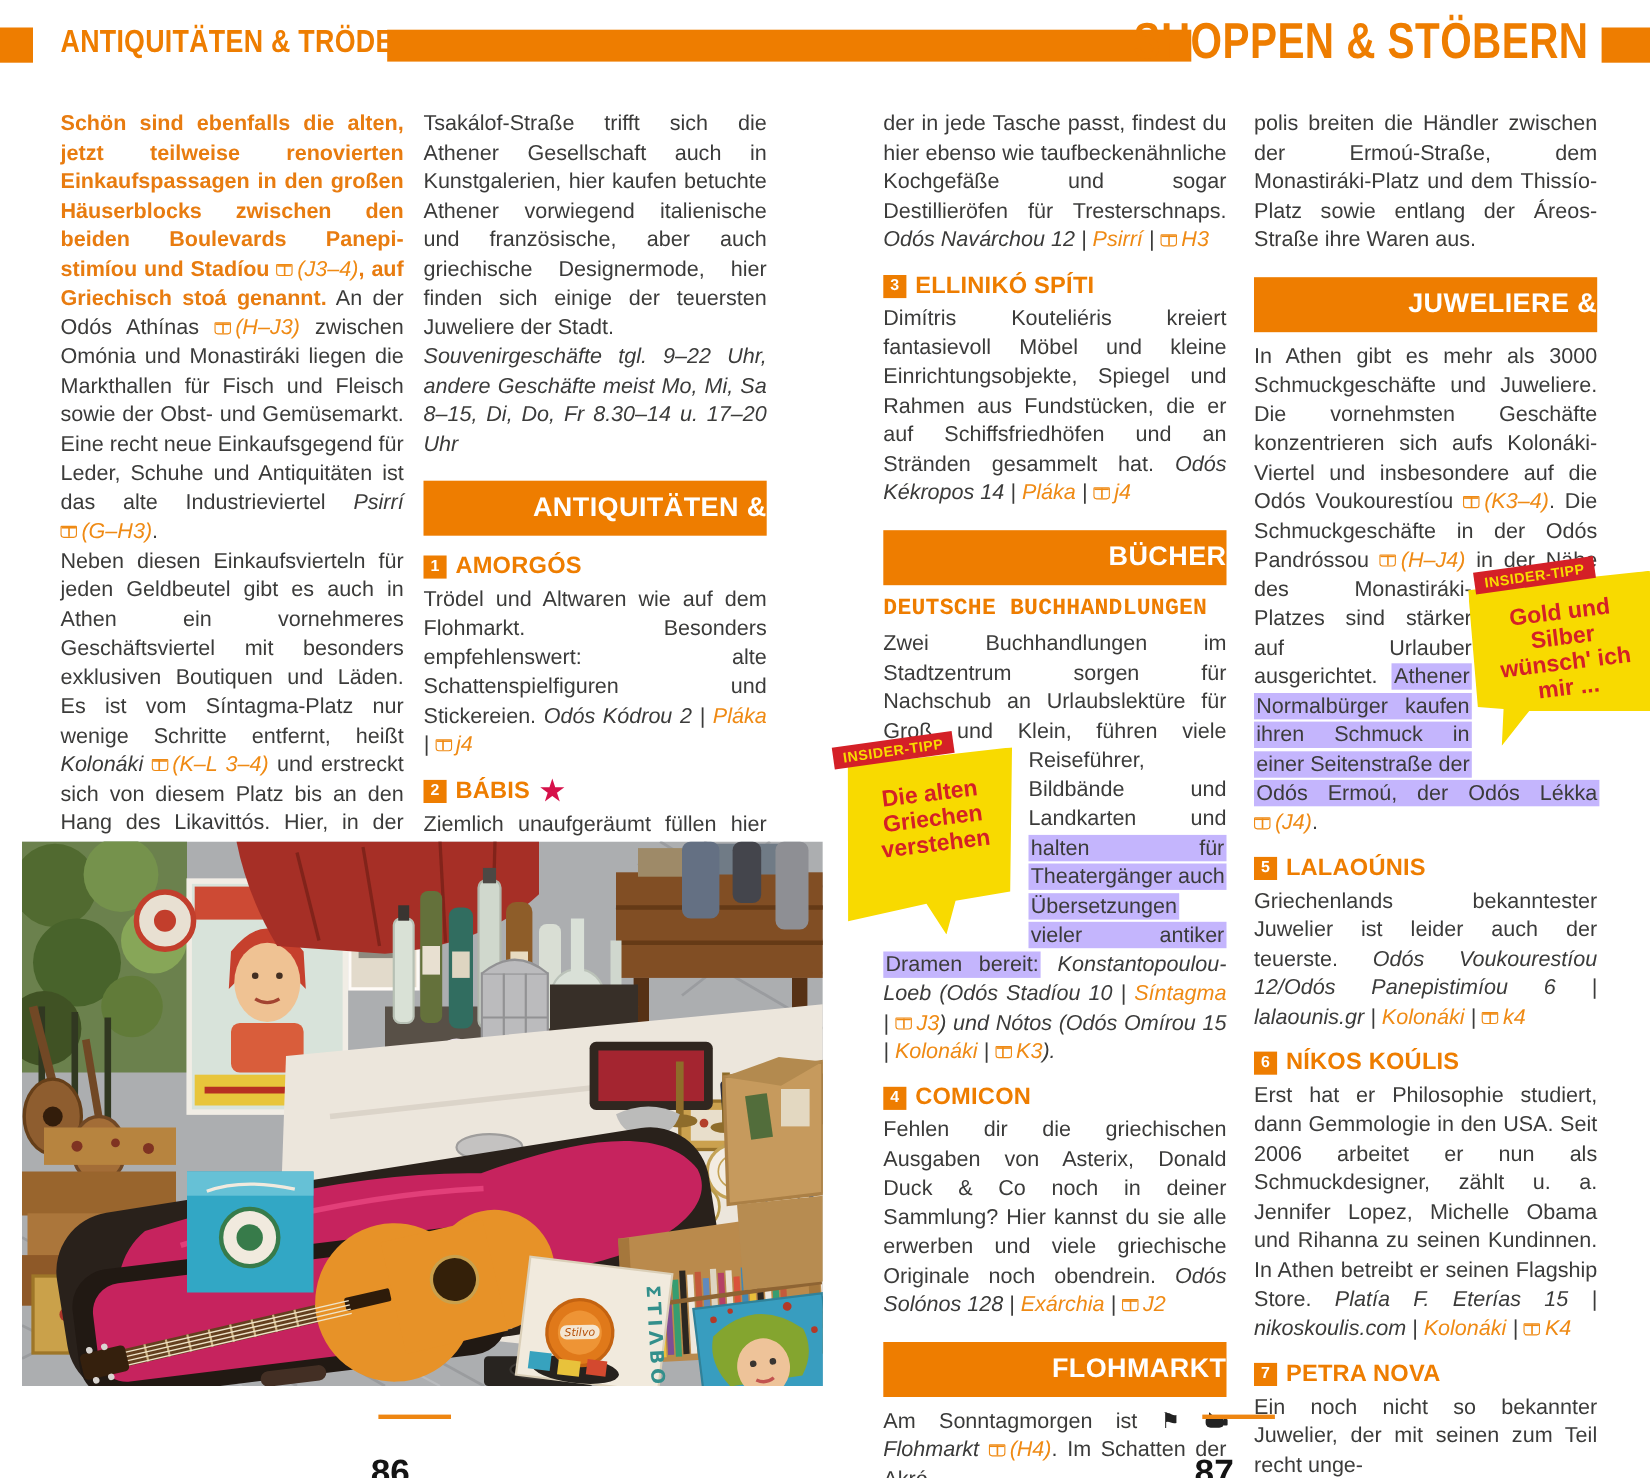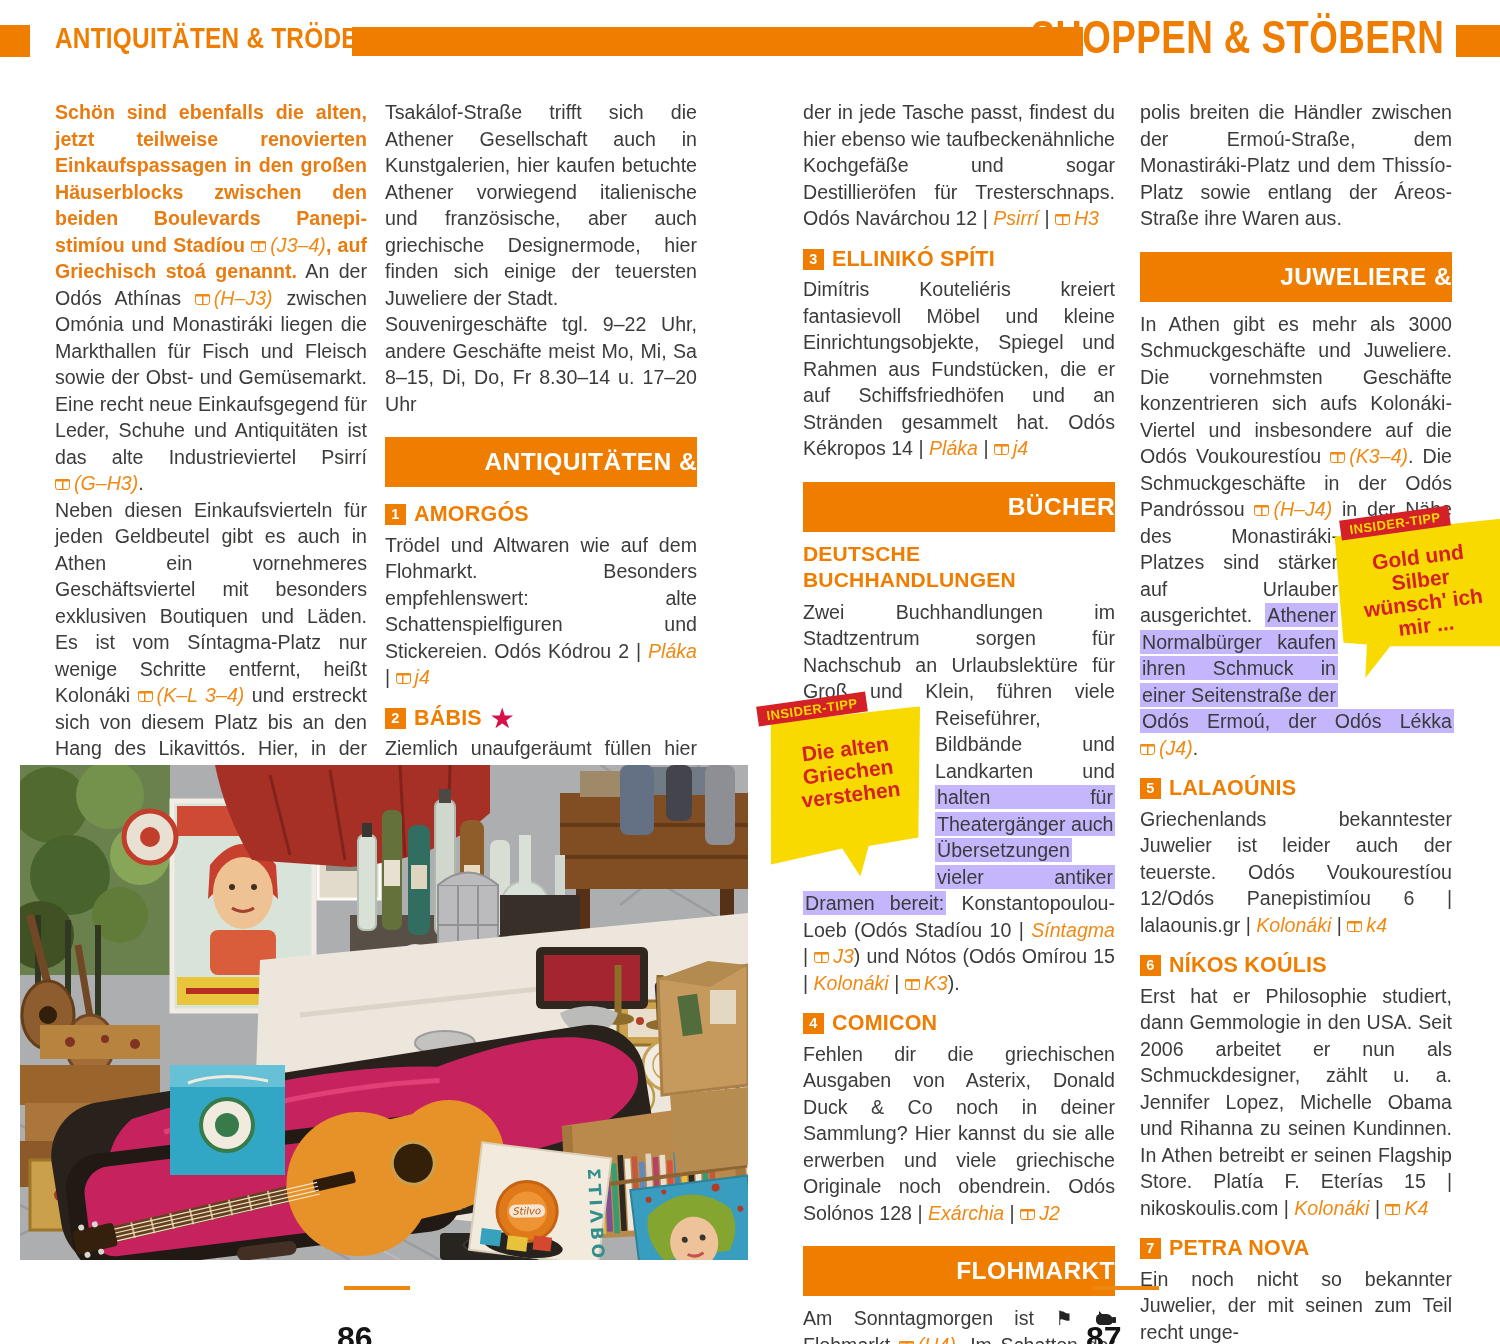"Odós Navárchou 12 |" .i { font-style: none -> italic }
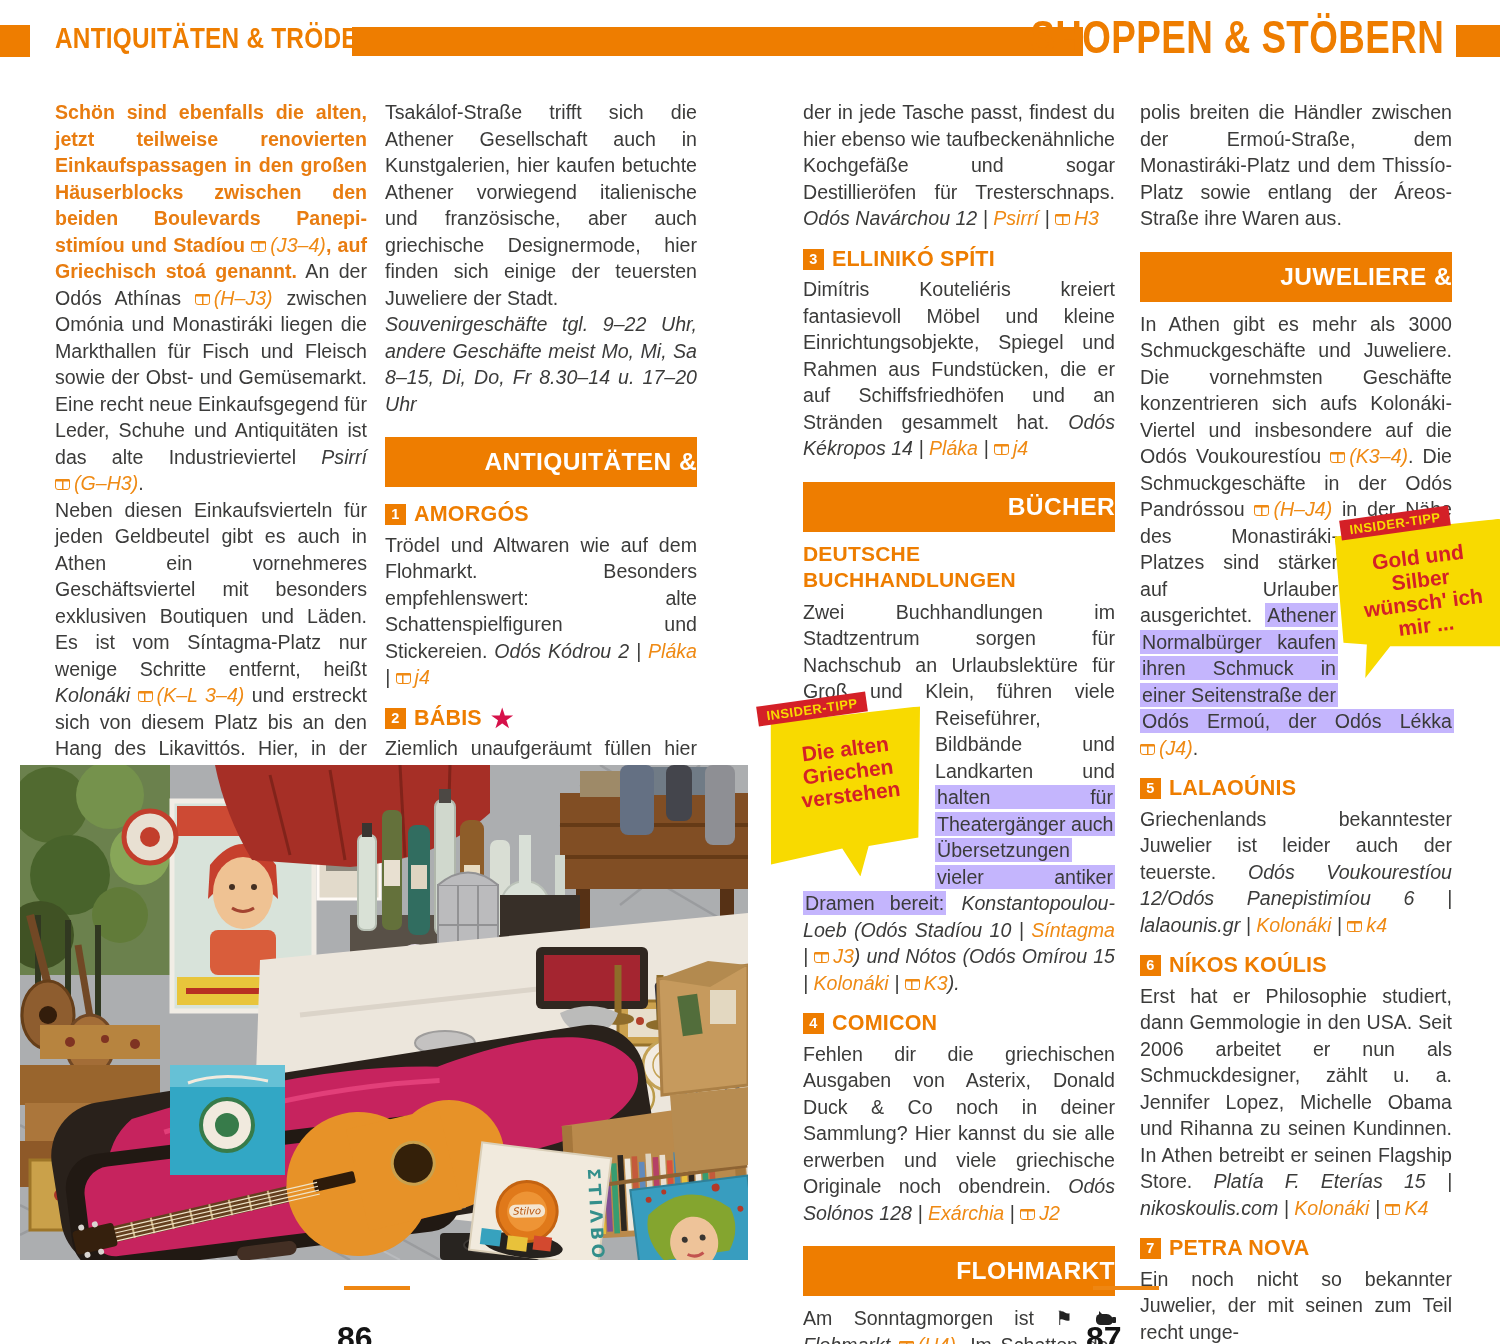"DEUTSCHE BUCHHANDLUNGEN" .sub { font-family: none -> Liberation Mono, monospace }
